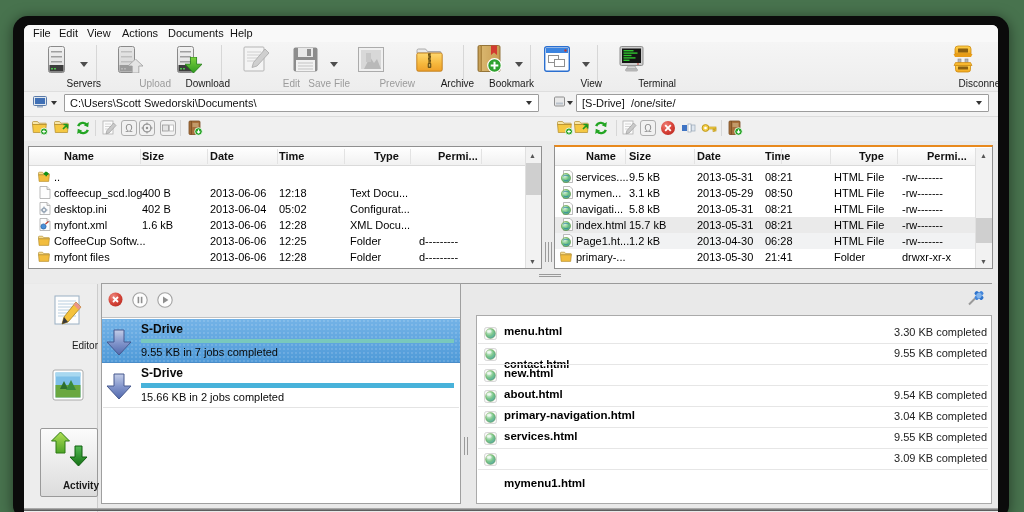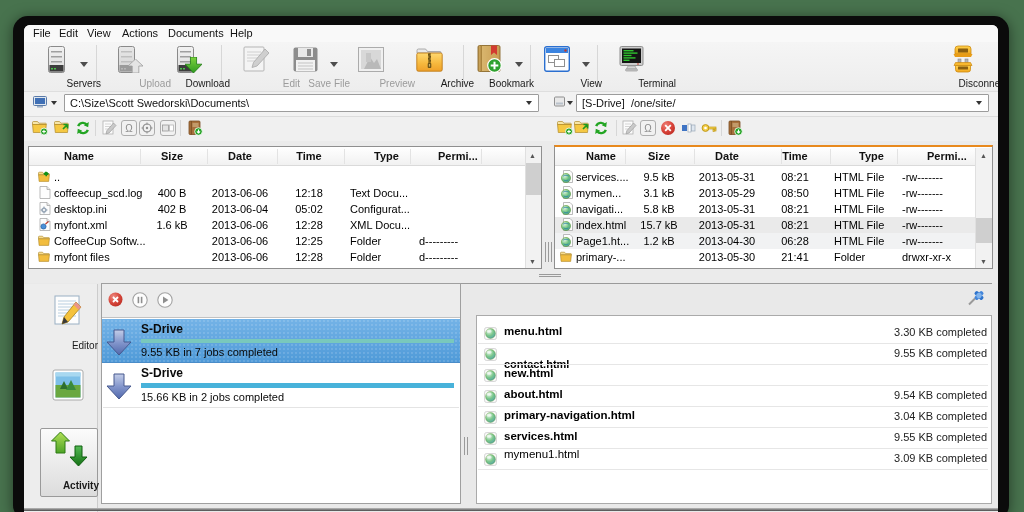"C:\Size\Scott Swedorski\Documents\" div.abs { text: Size -> Users }
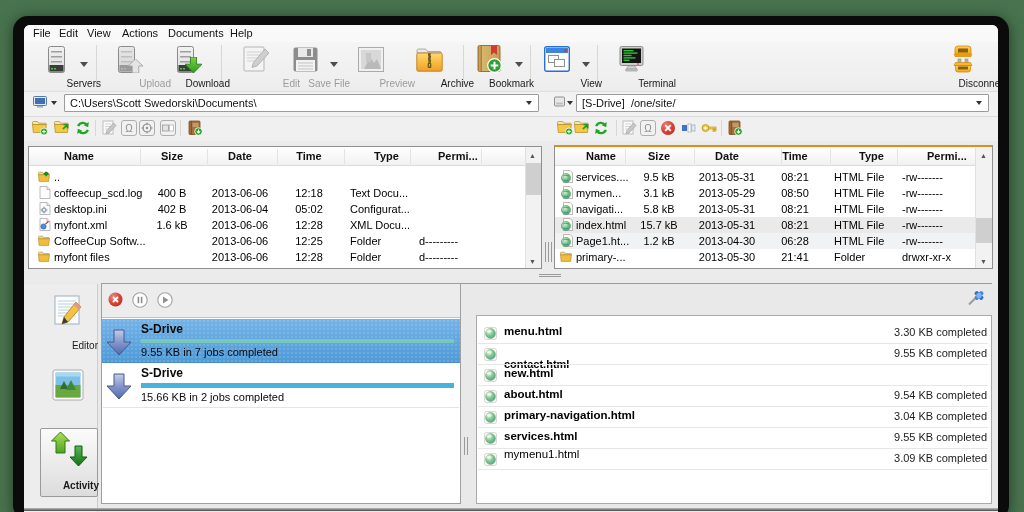"Size" .r { text-align: center -> left }
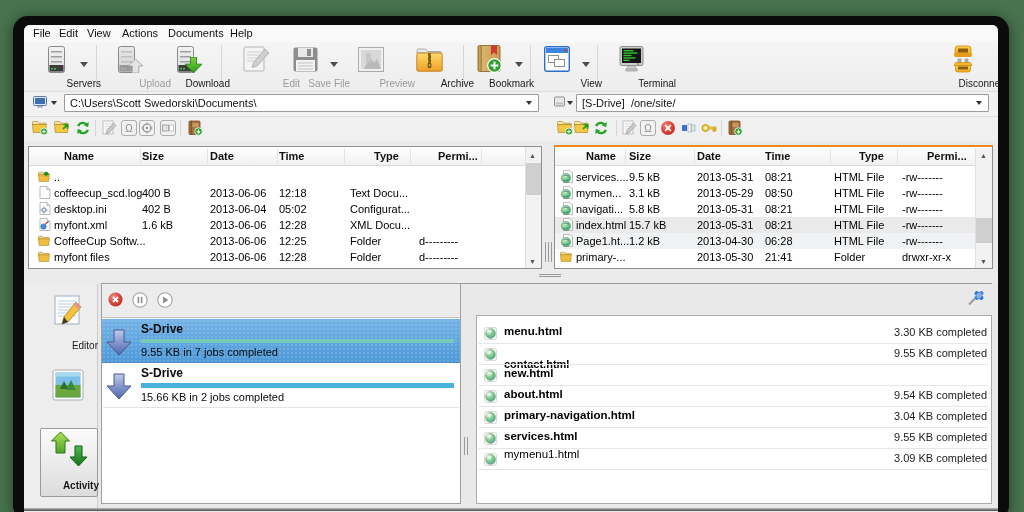"mymenu1.html" div.abs { font-weight: normal -> bold; top: 423px -> 452px }
